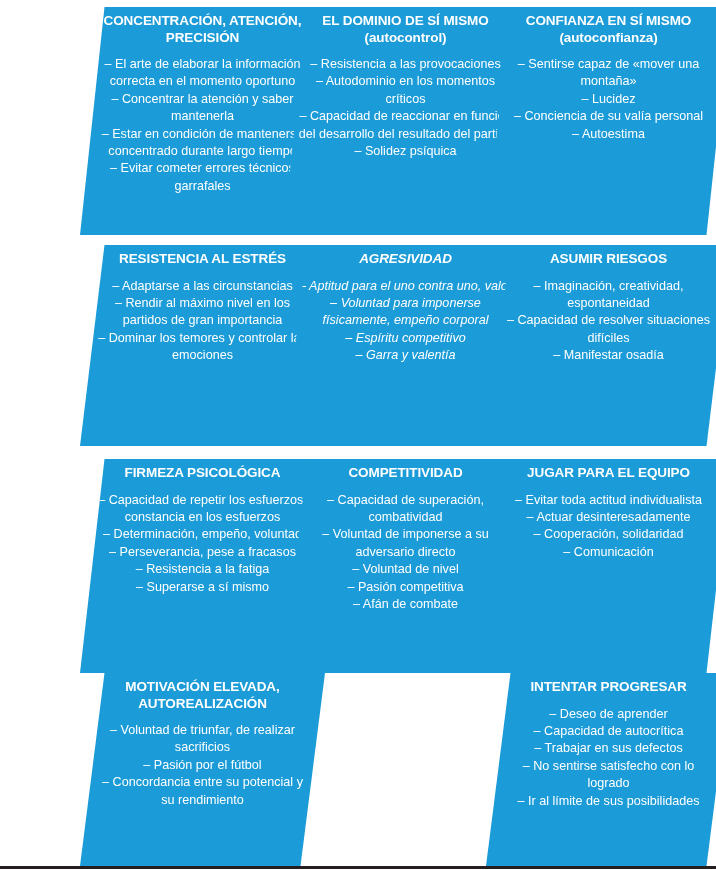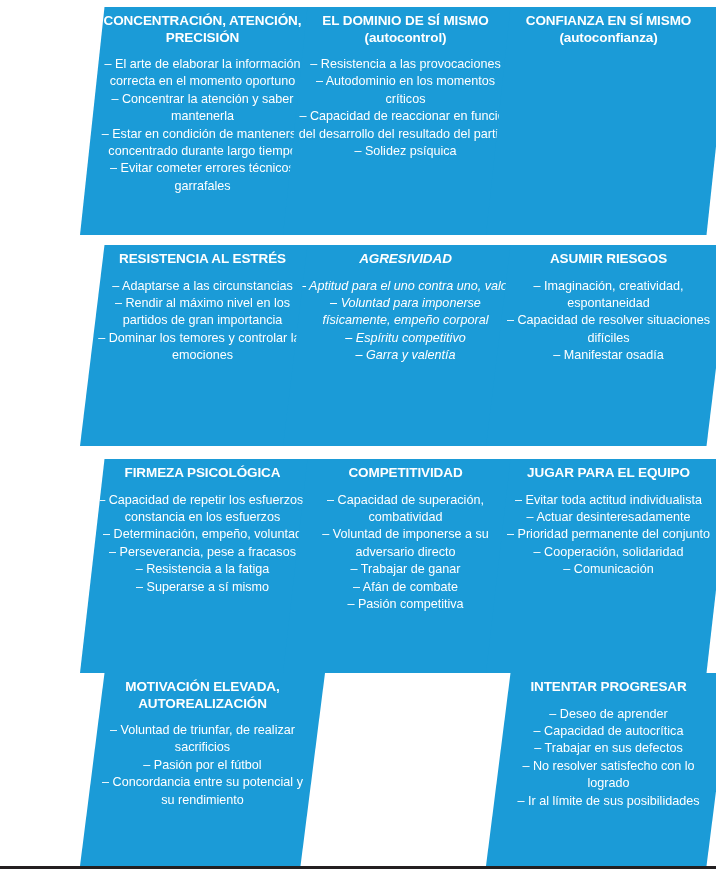"Sentirse capaz de «mover una" ul.card-list { html: none -> <ul> <li>Sentirse capaz de «mover una montaña»</li> <li>Lucidez</li> <li>Conciencia de su valía personal</li> <li>Autoestima</li> </ul> }
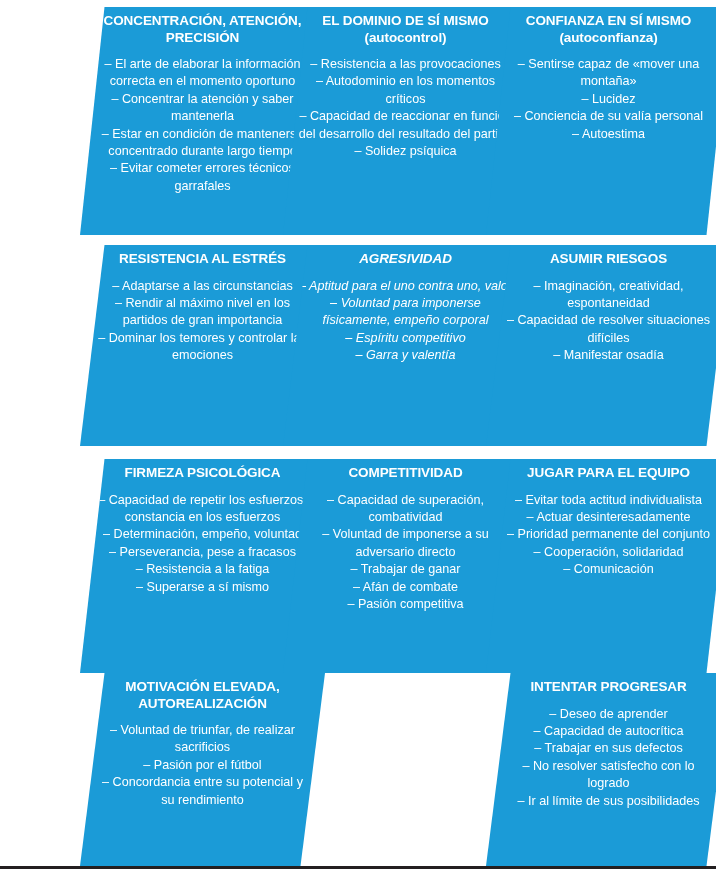"Prioridad permanente del conjunto" li { html: <li>Prioridad permanente del conjunto</li> -> none }
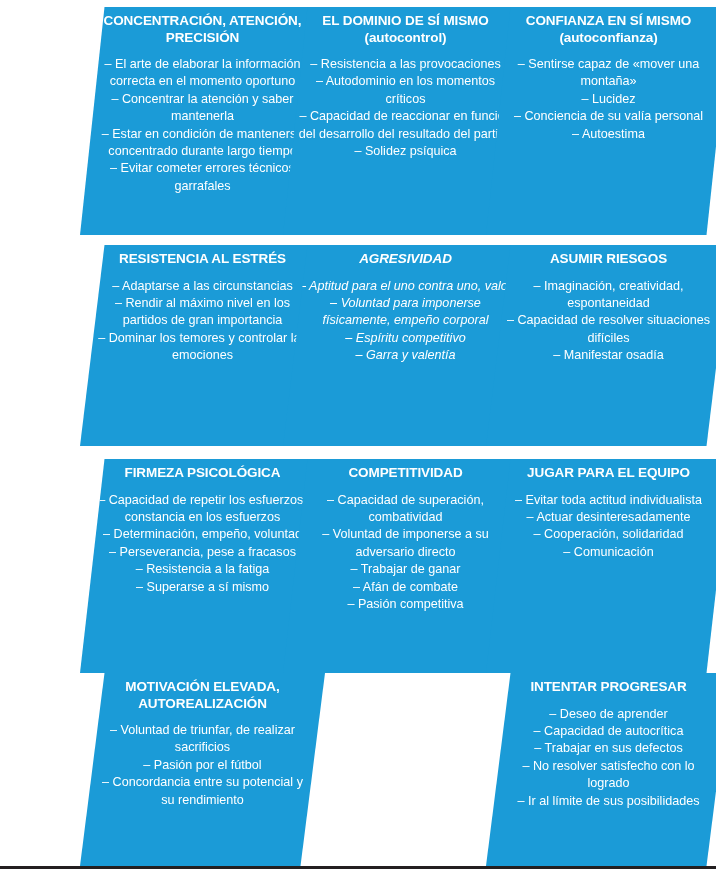"Trabajar de ganar" li { text: Trabajar de ganar -> Voluntad de nivel }
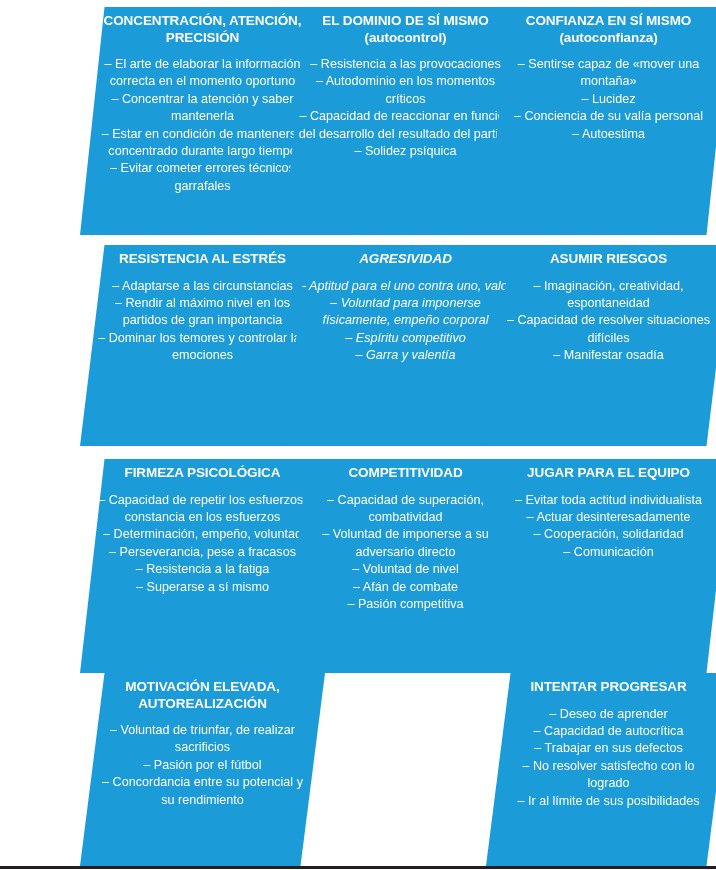"Afán de combate" li { order: before "Pasión competitiva" -> after "Pasión competitiva" }
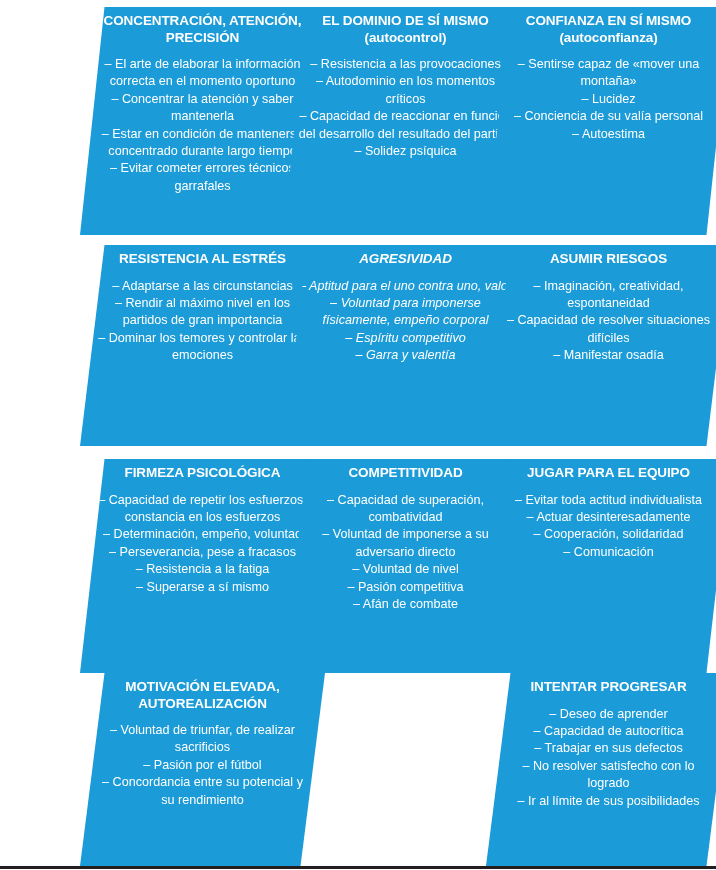"No resolver satisfecho con lo" li { text: resolver -> sentirse }
